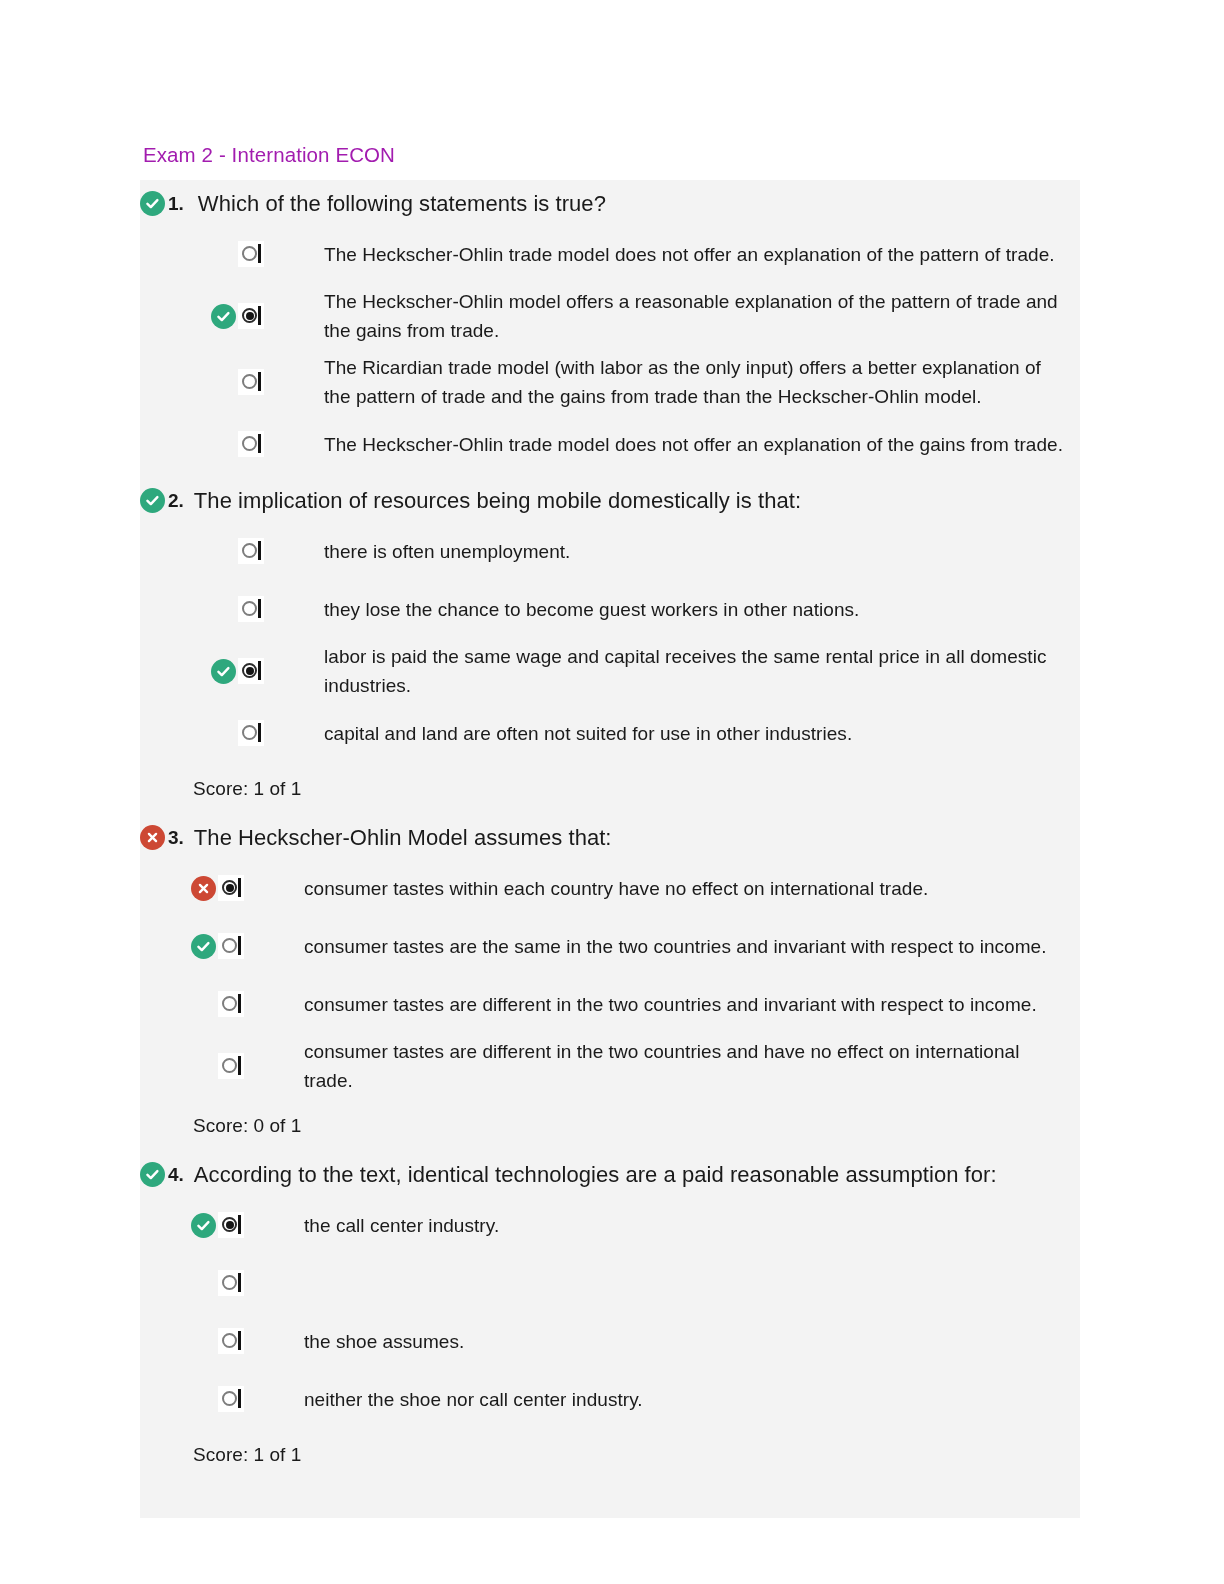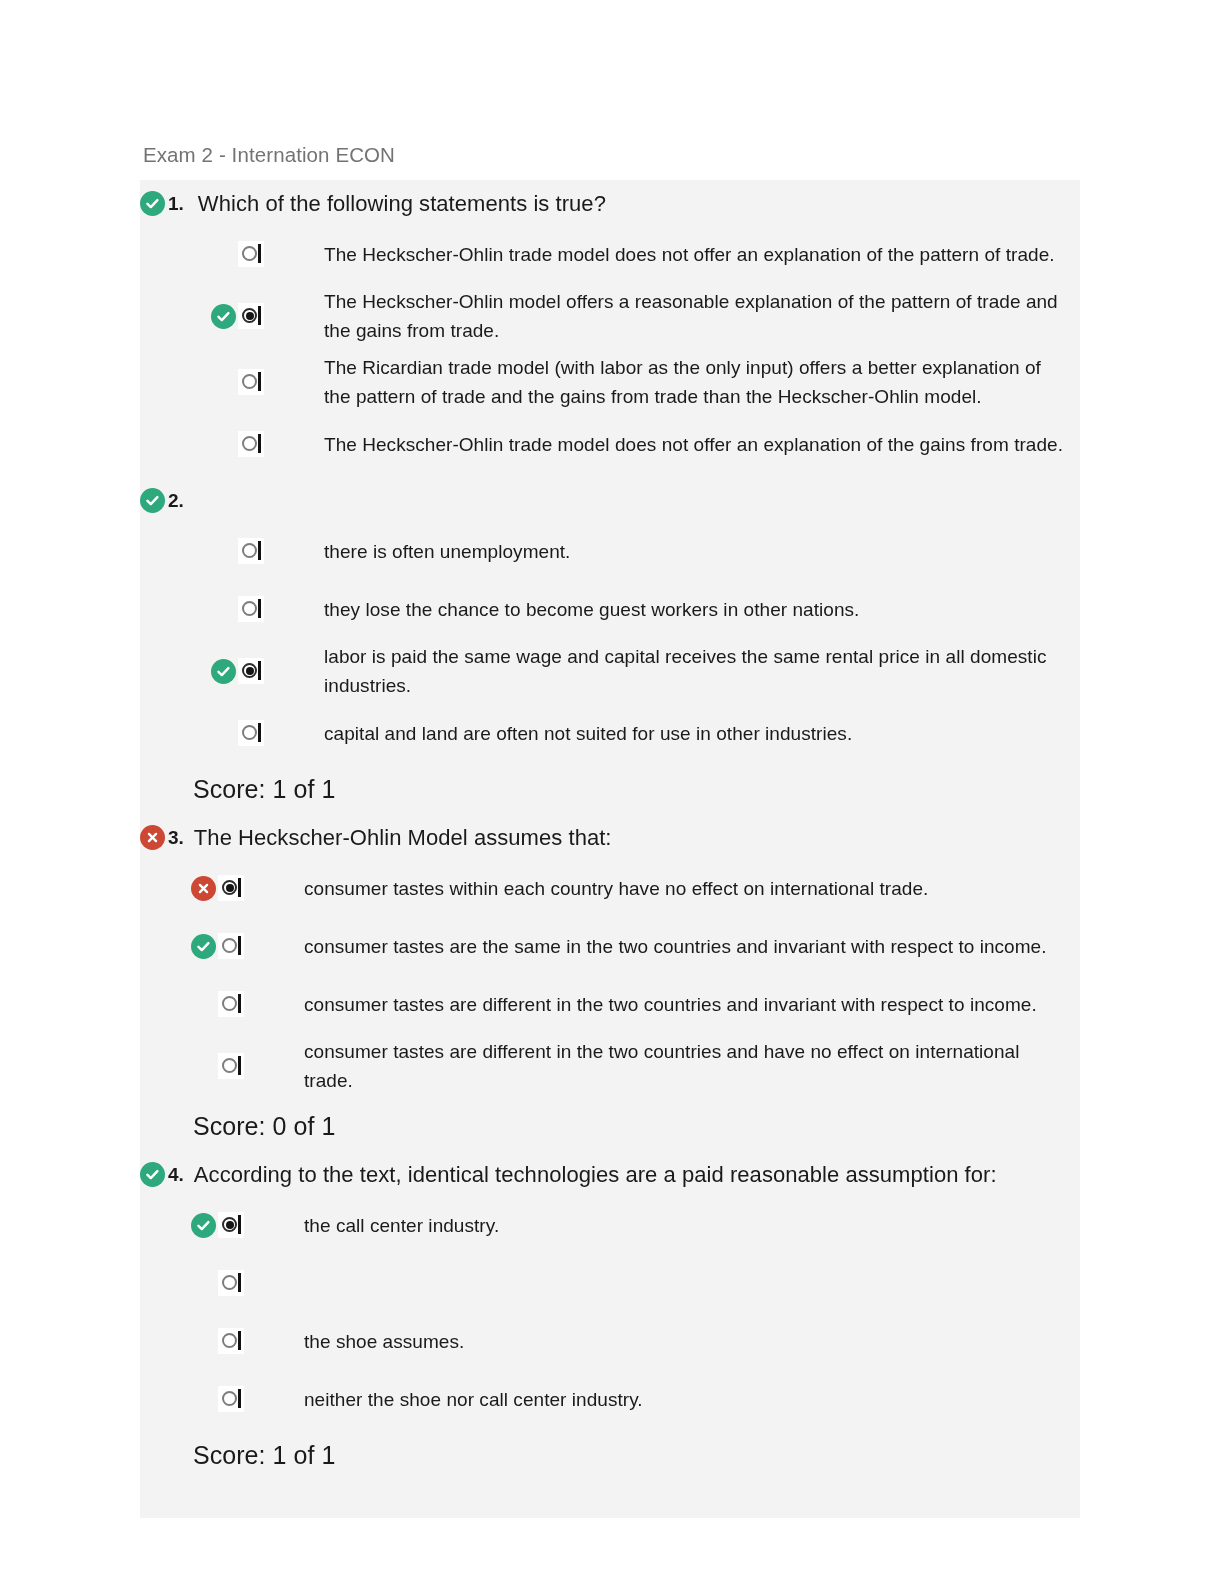"Exam 2 - Internation ECON" .doc-title { color: #737373 -> #a21caf }
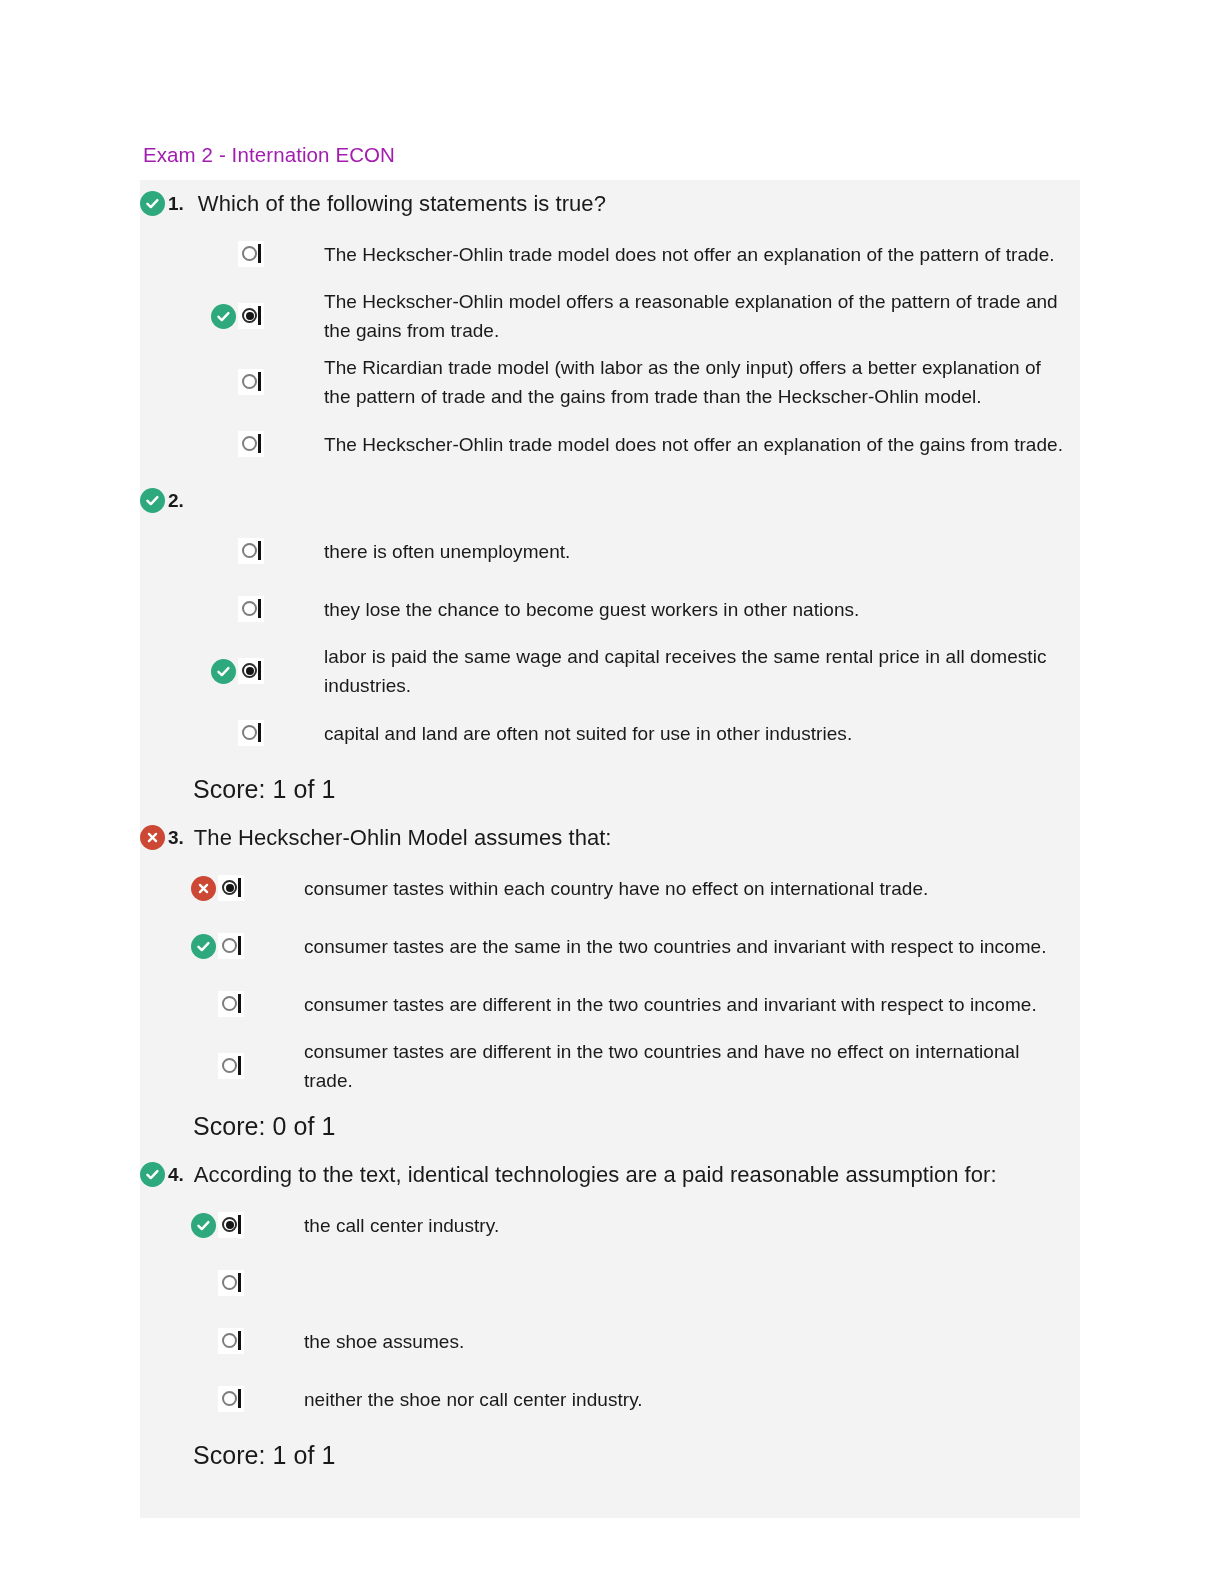"The implication of resources being" span.q-text { html: none -> <span>The implication of resources being mobile domestically is that:</span> }
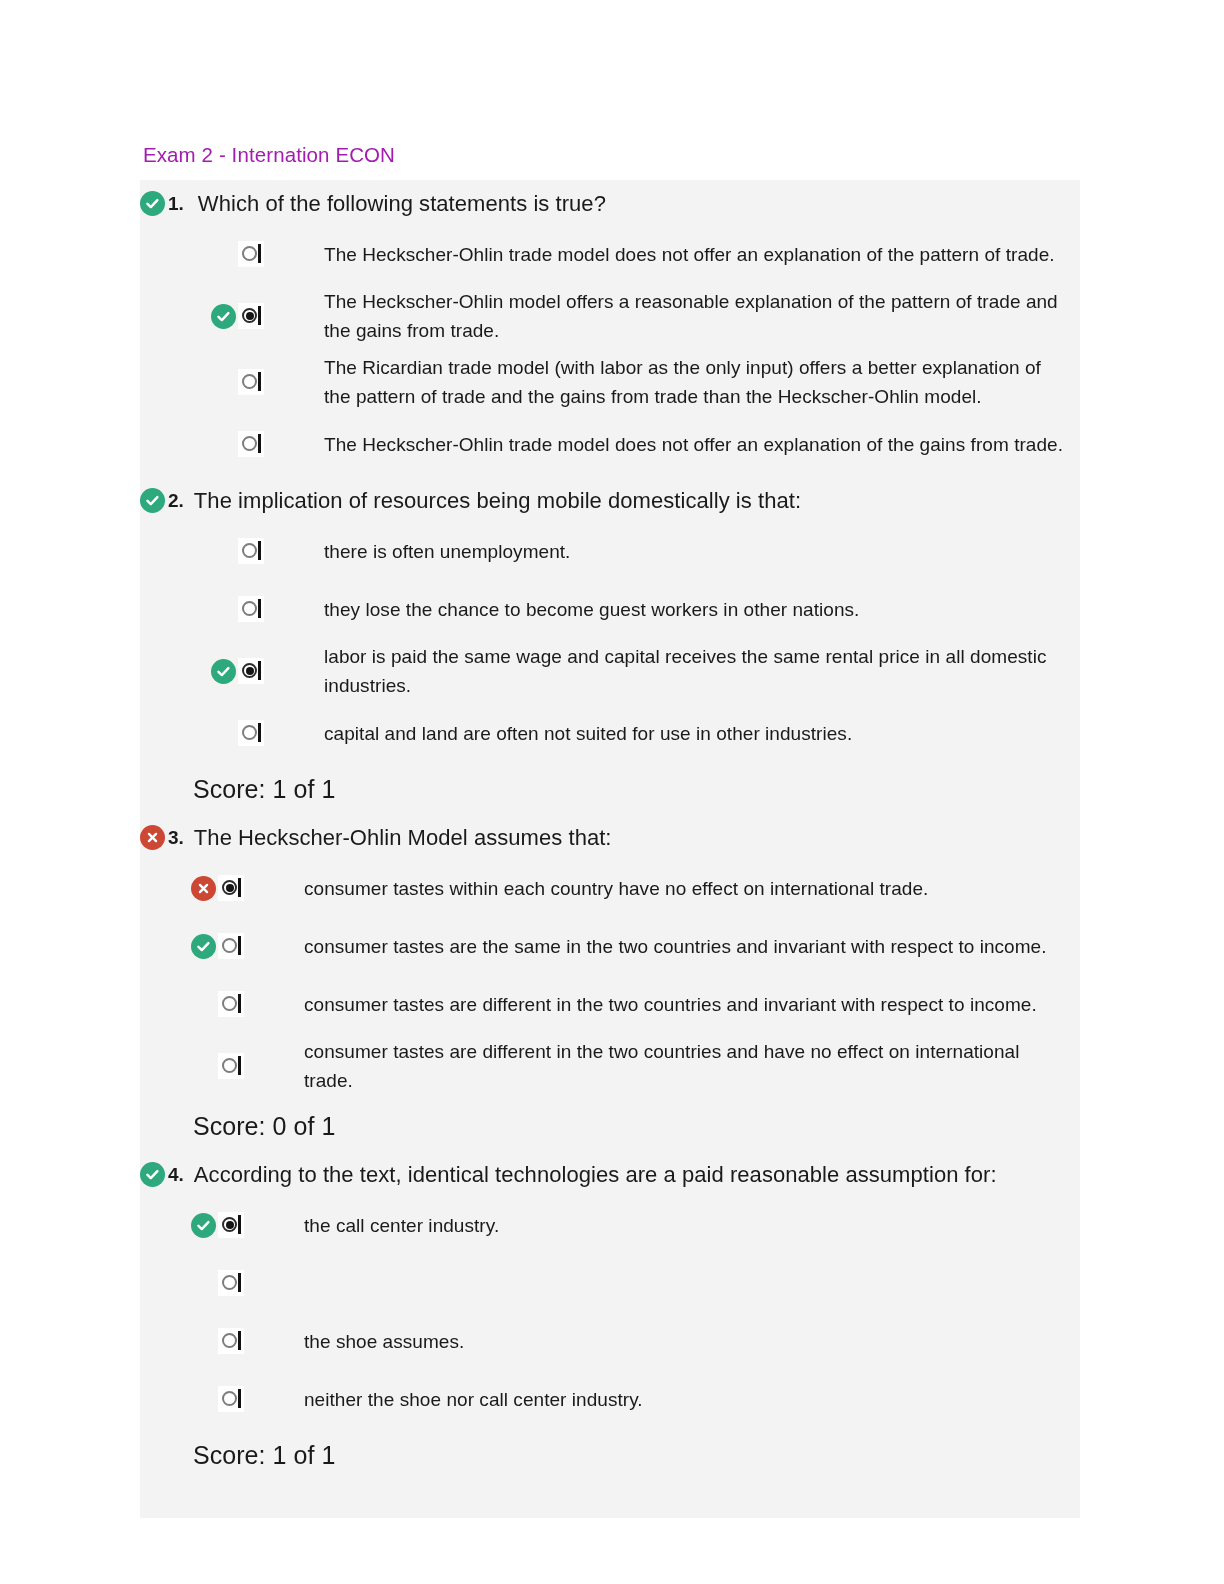"Score: 1 of 1" .score { font-size: 25px -> 19px }
